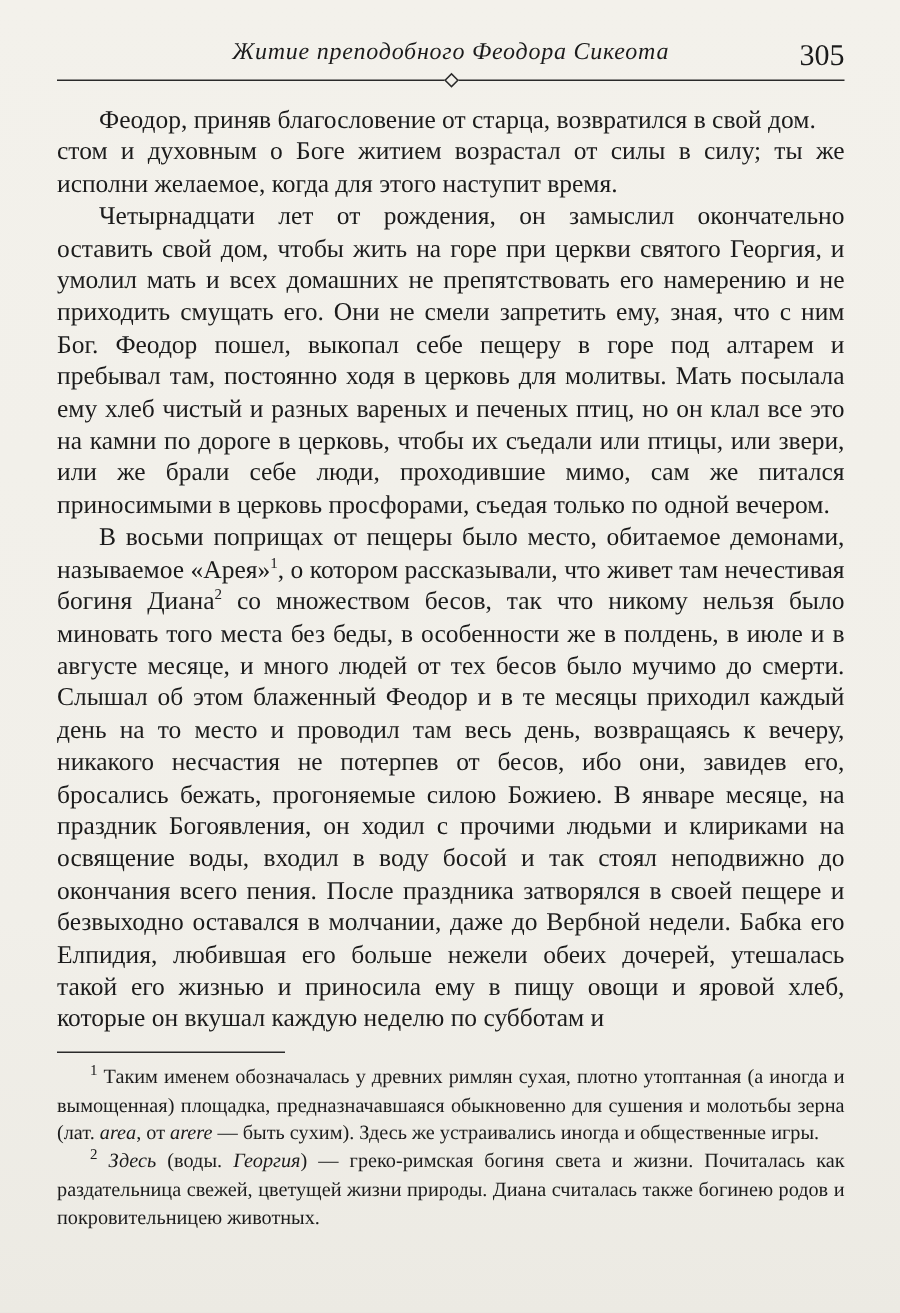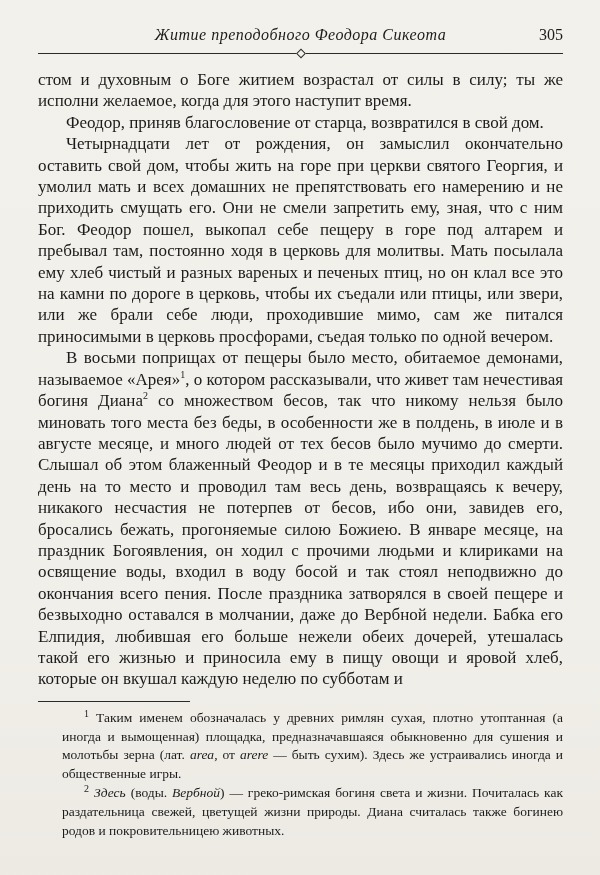"305" .page-number { font-size: 16px -> 20px }
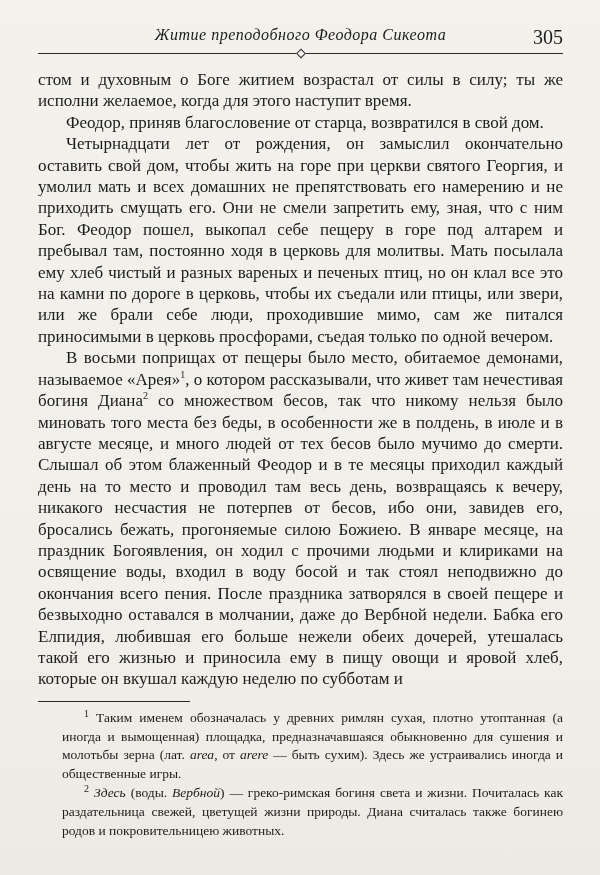"стом и духовным о Боге" p.para { order: before "Феодор, приняв благословение от старца," -> after "Феодор, приняв благословение от старца," }
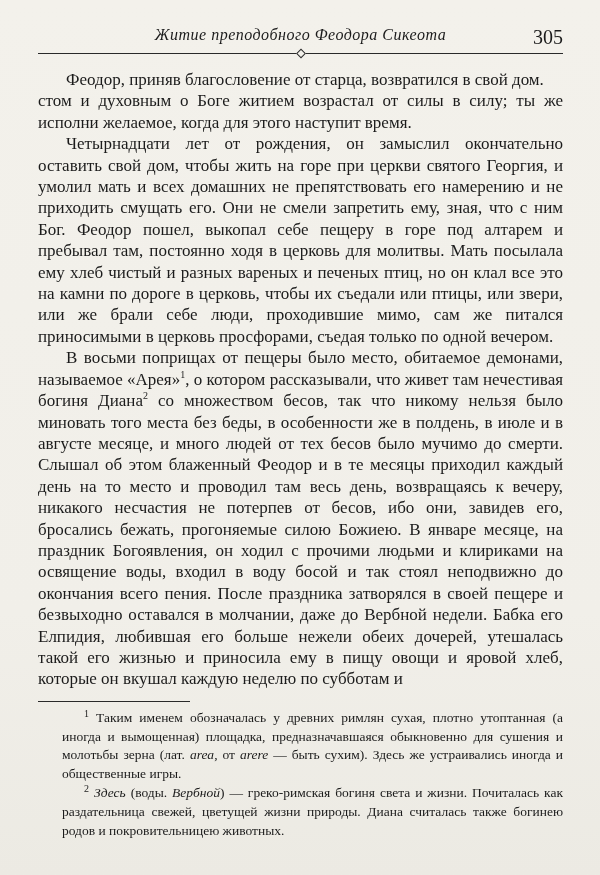"1 Таким именем обозначалась у" .footnotes { margin-left: 24px -> none }
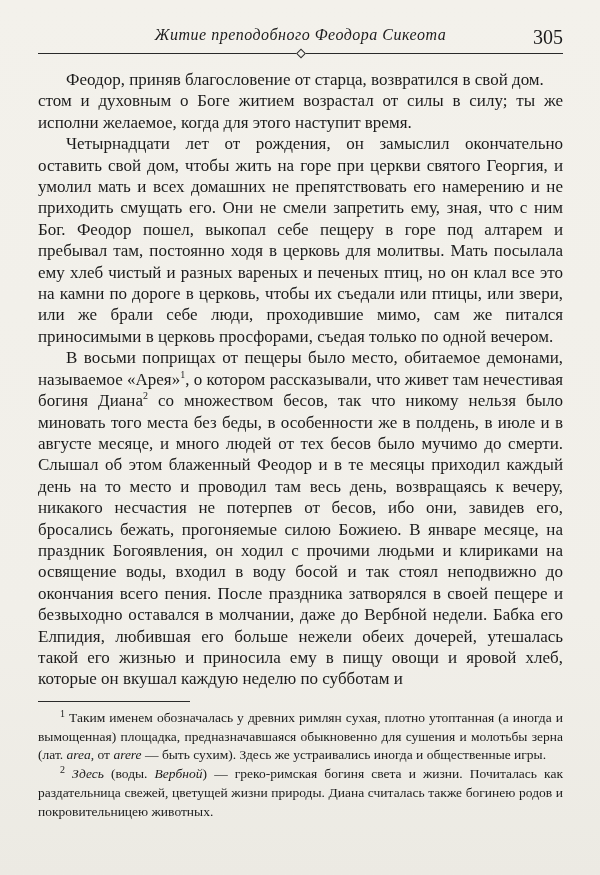"Вербной" i { text: Вербной -> Георгия }
